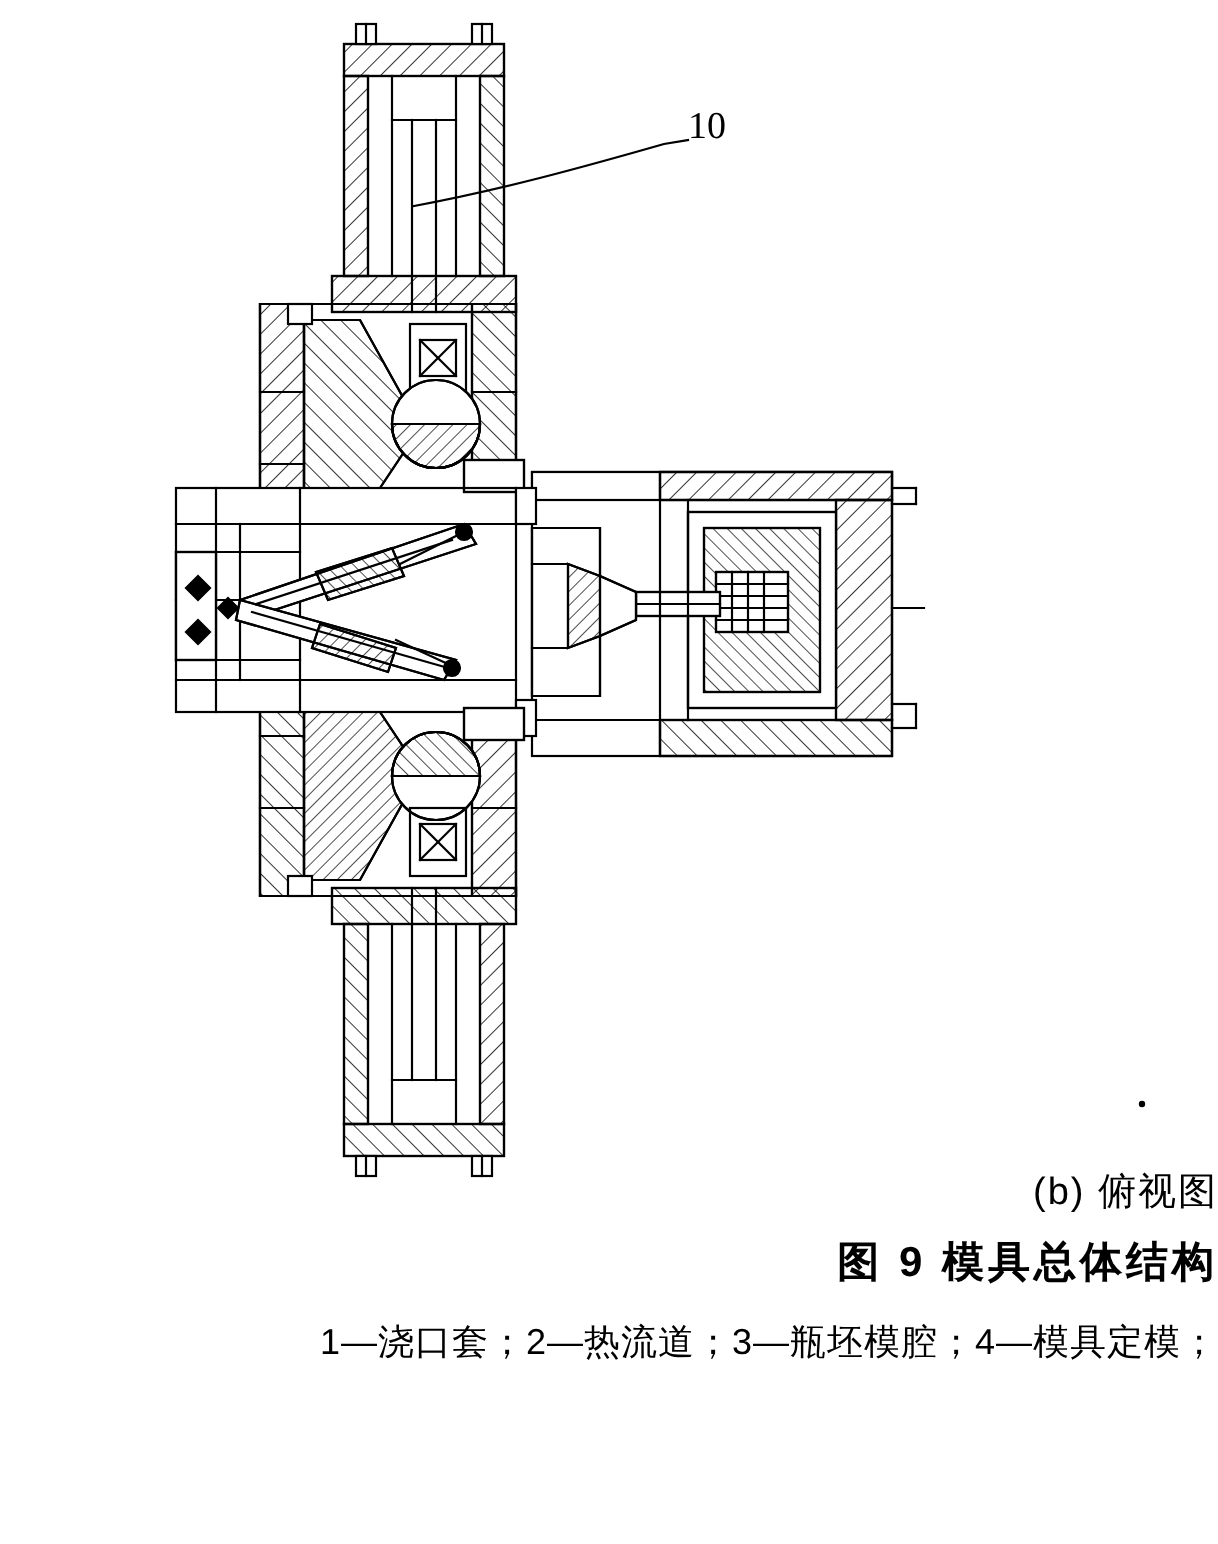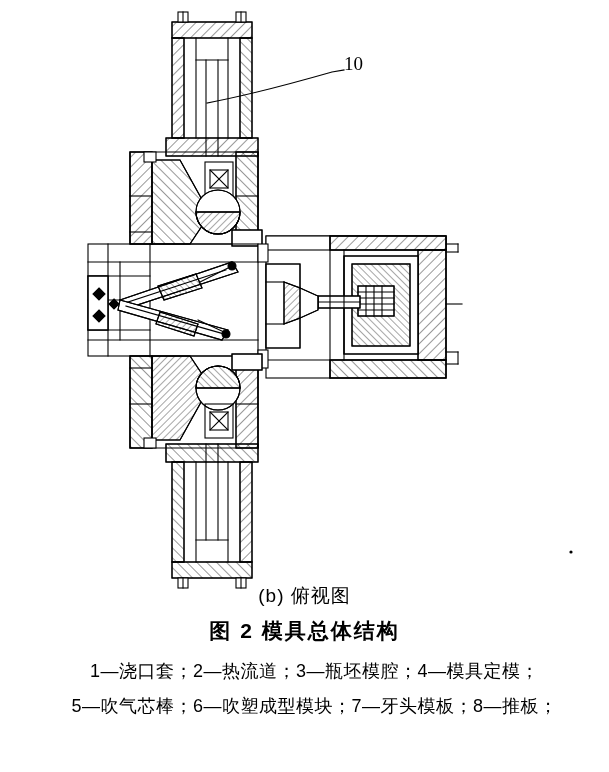"(b) 俯视图" #caption-block { text-align: center -> right }
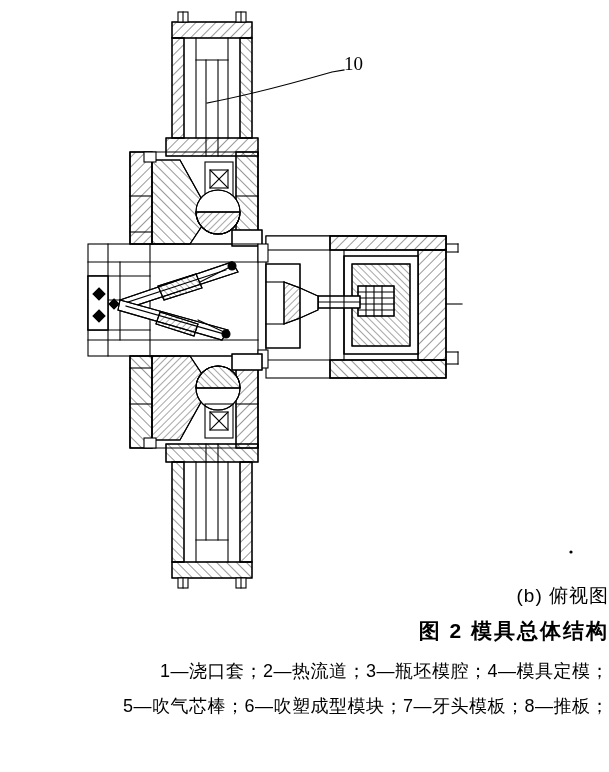"图 2 模具总体结构" div.cap-title { text: 2 -> 9 }
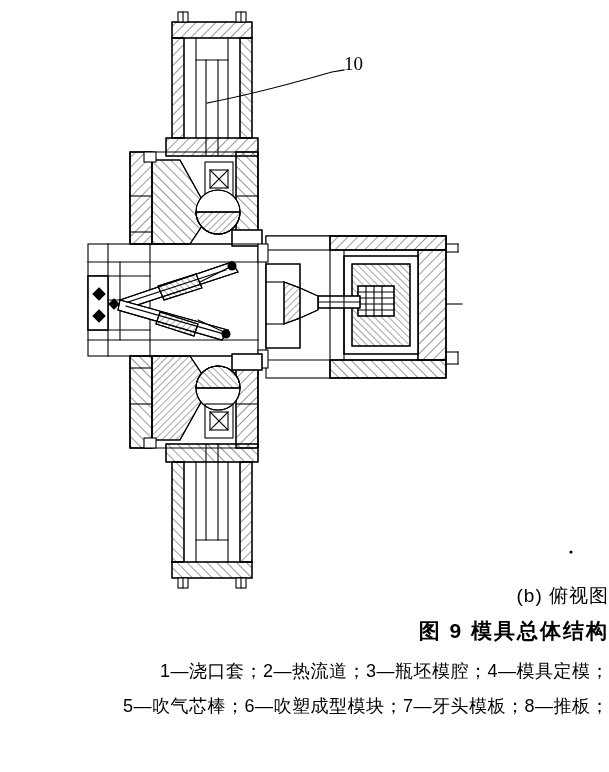"5—吹气芯棒；6—吹塑成型模块；7—牙头模板；8—推板；" div.legend-line { html: <div>5—吹气芯棒；6—吹塑成型模块；7—牙头模板；8—推板；</div> -> none }
